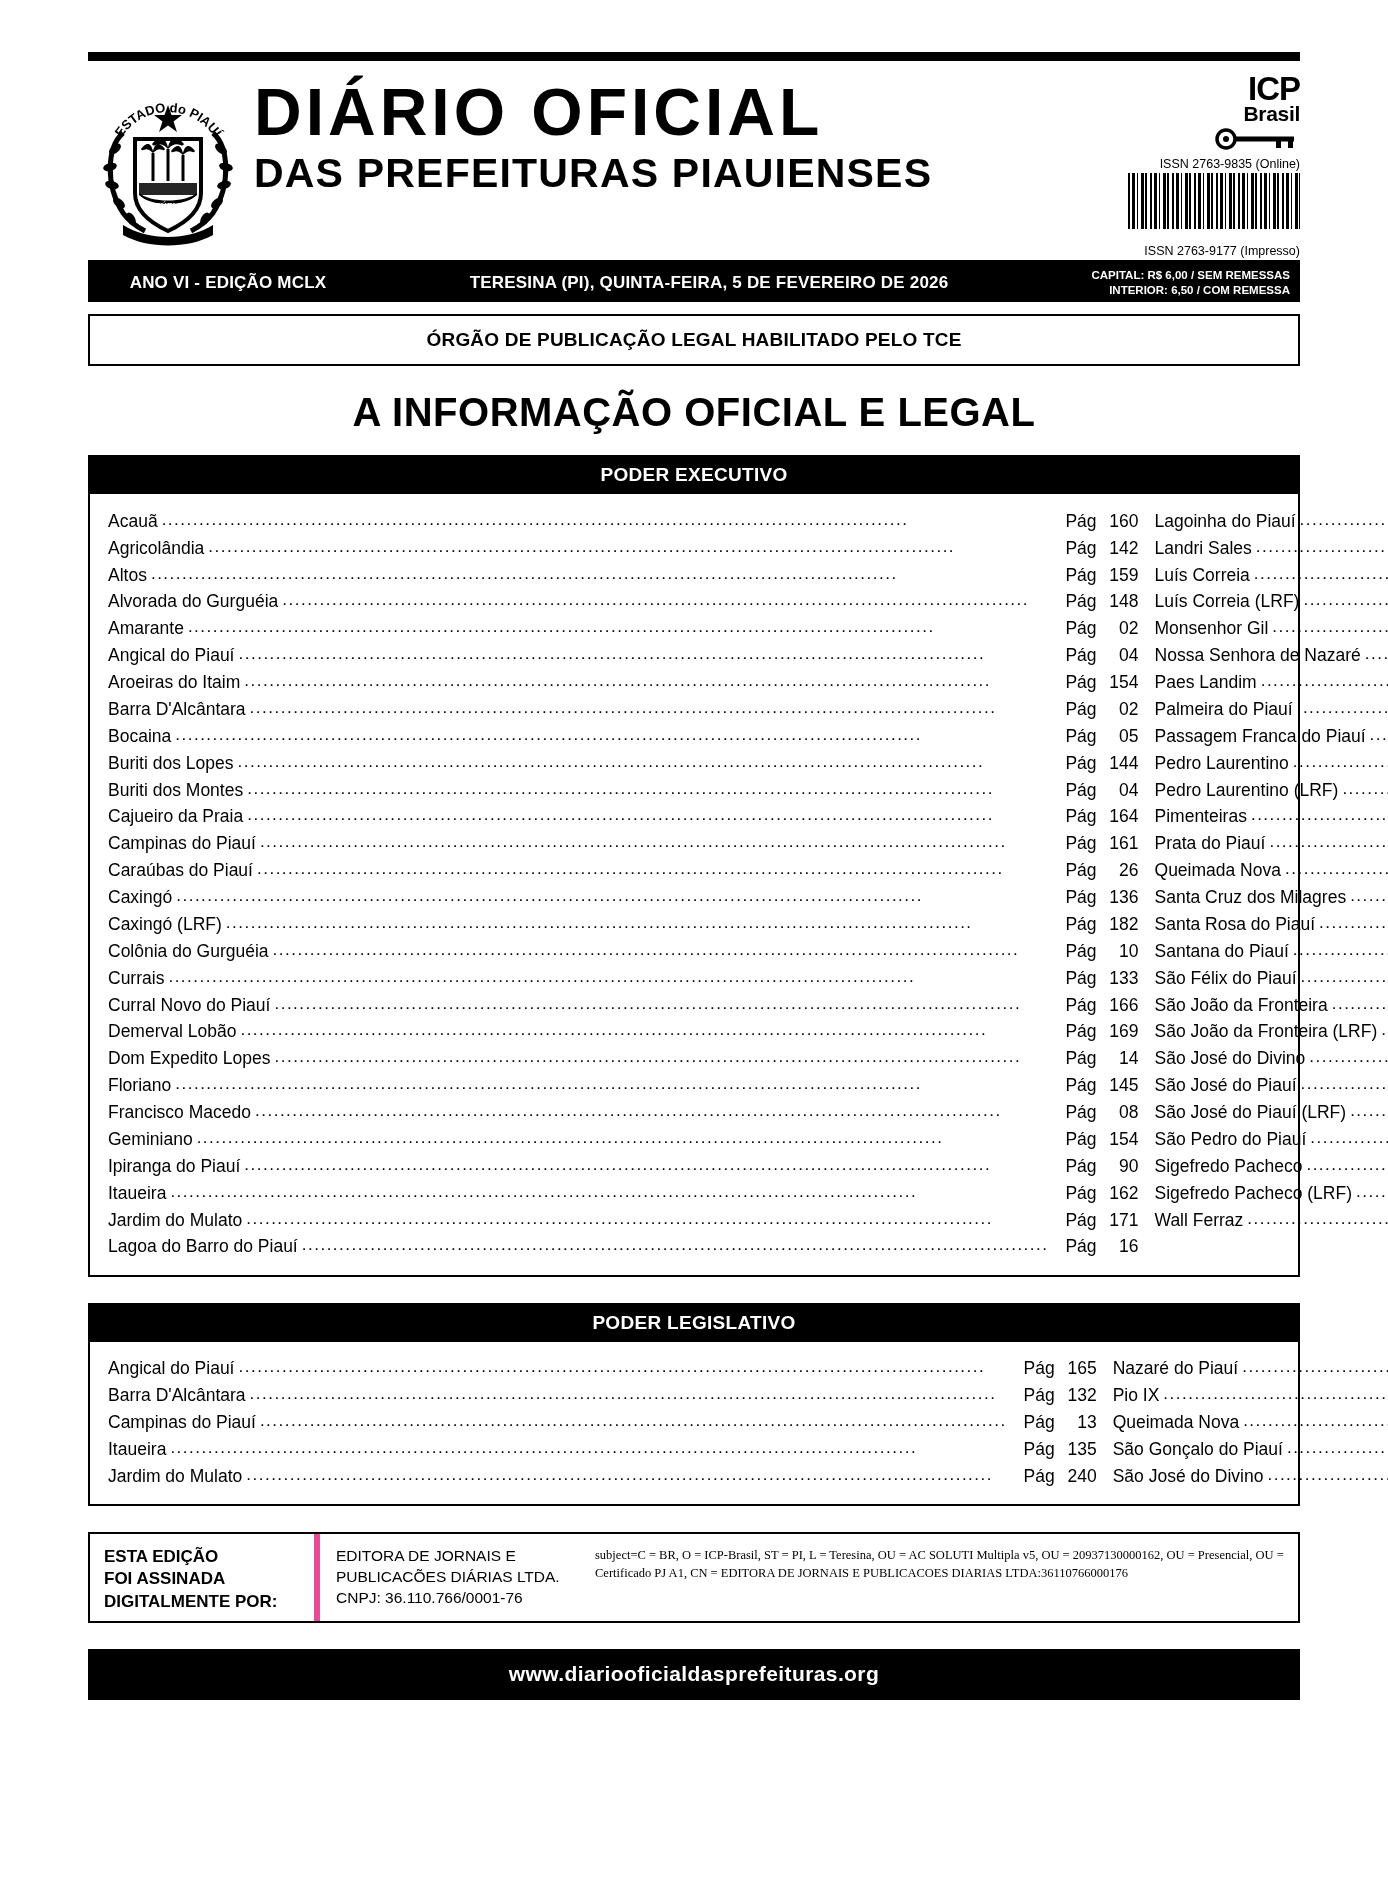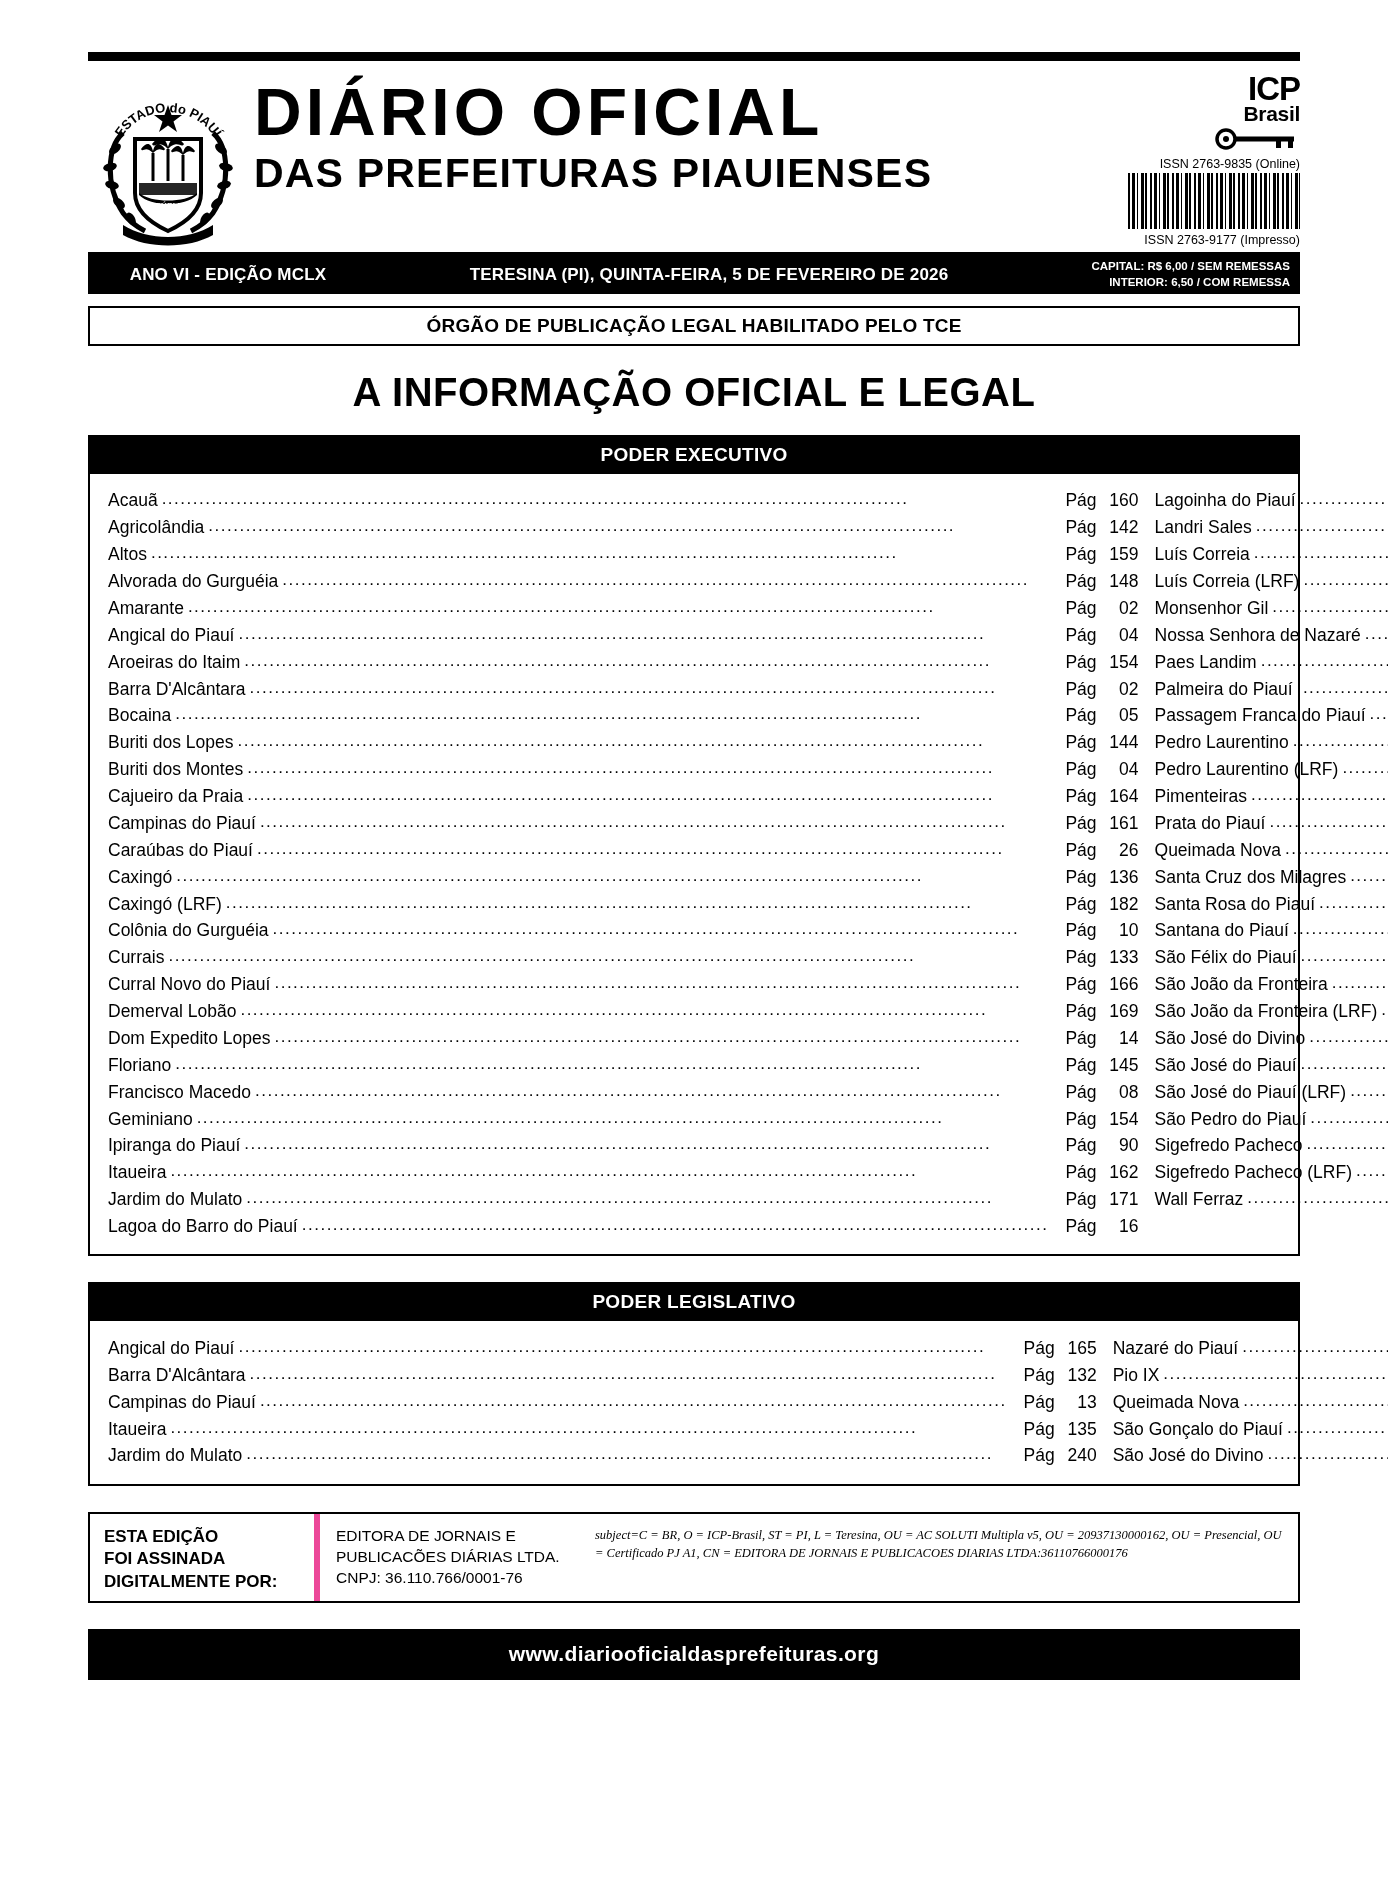"ISSN 2763-9177 (Impresso)" .issn-impresso { margin-top: 4px -> 15px }
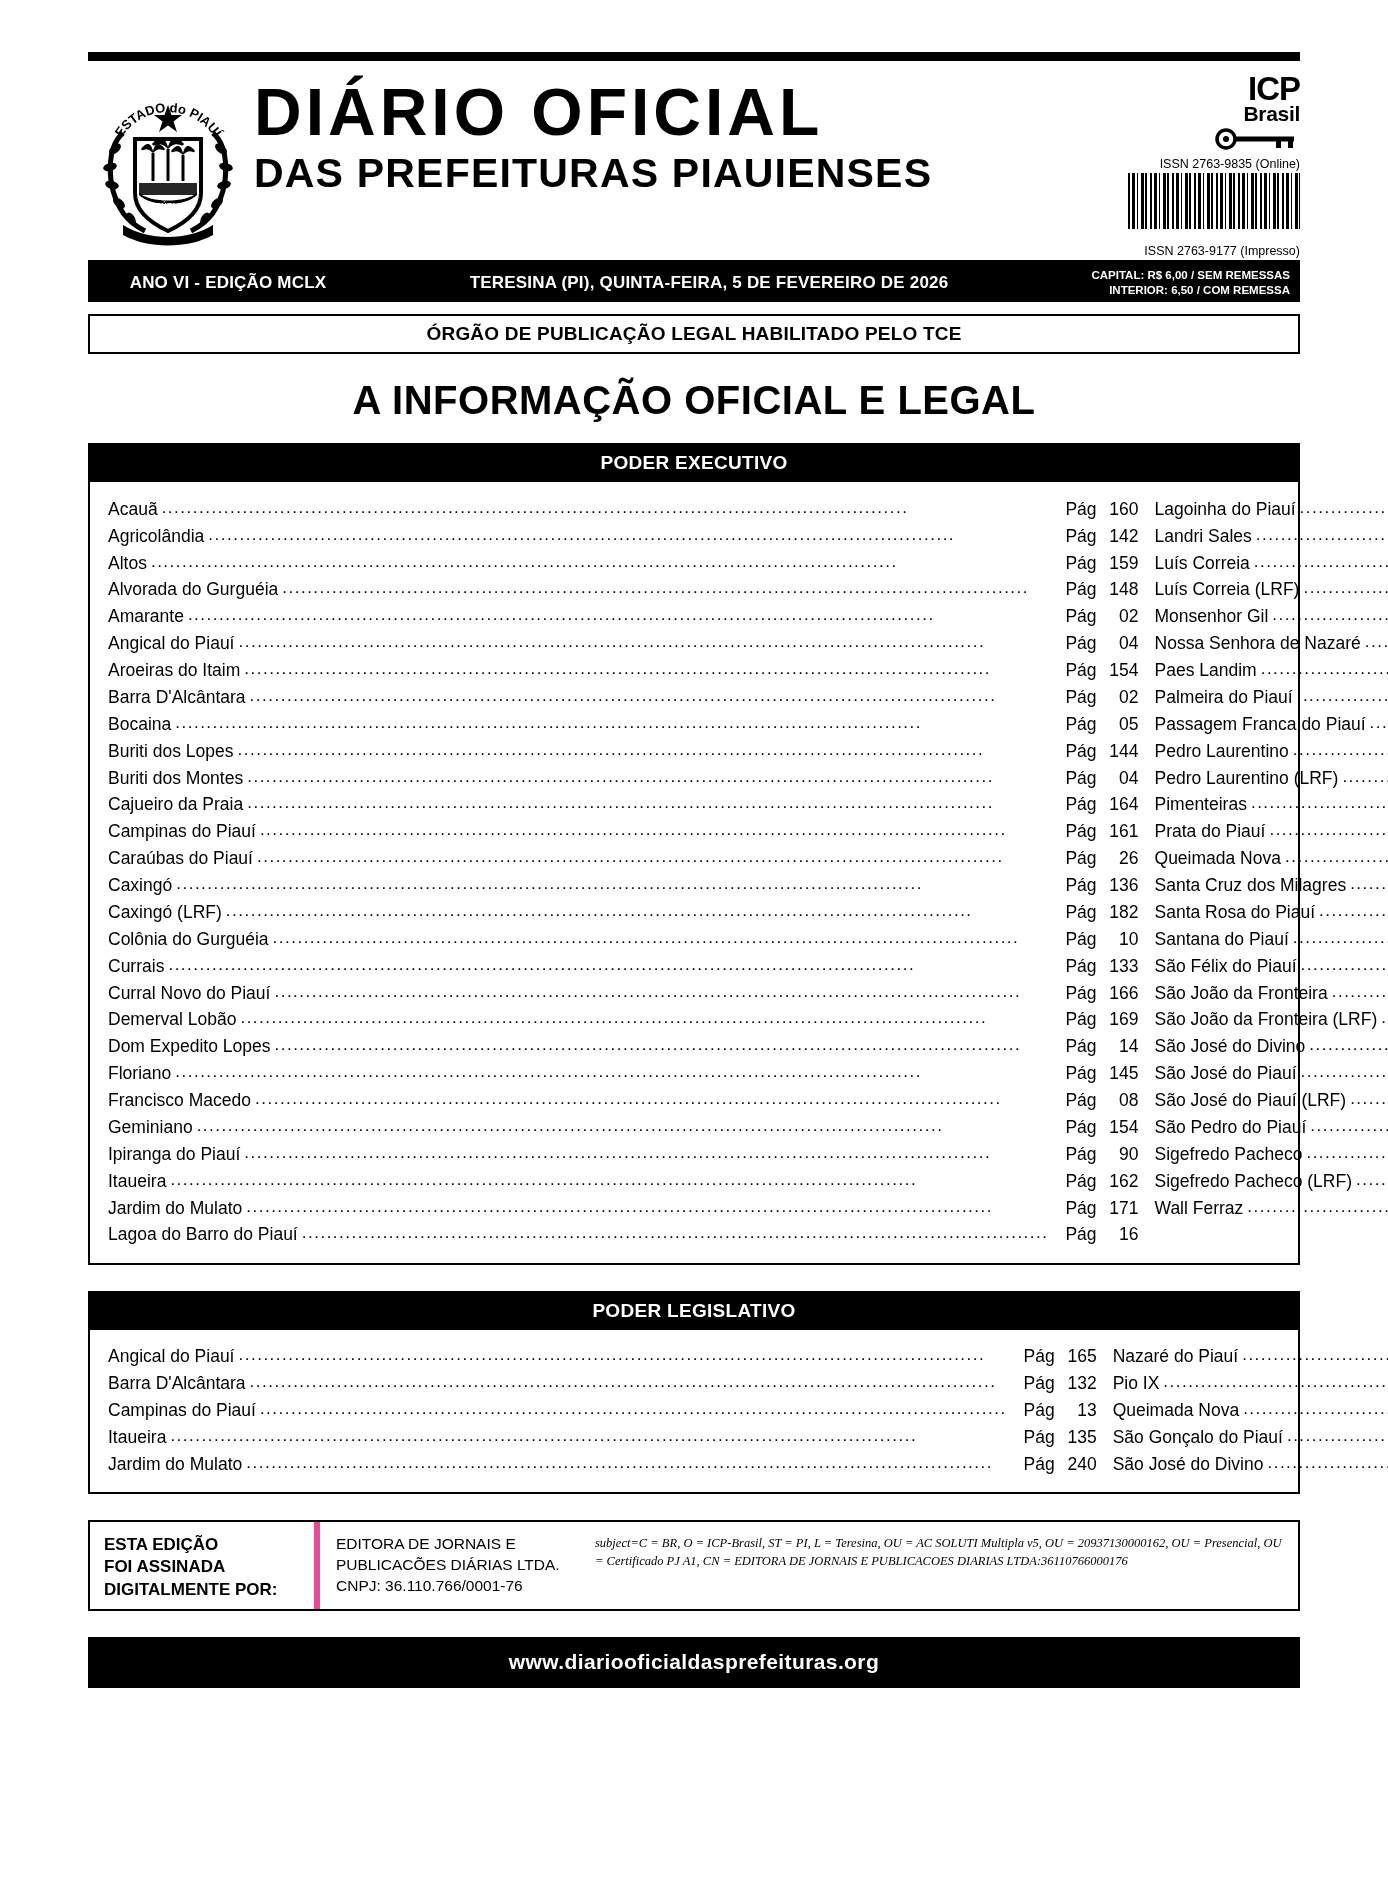"ÓRGÃO DE PUBLICAÇÃO LEGAL HABILITADO" .tce-box { height: 40px -> 52px }
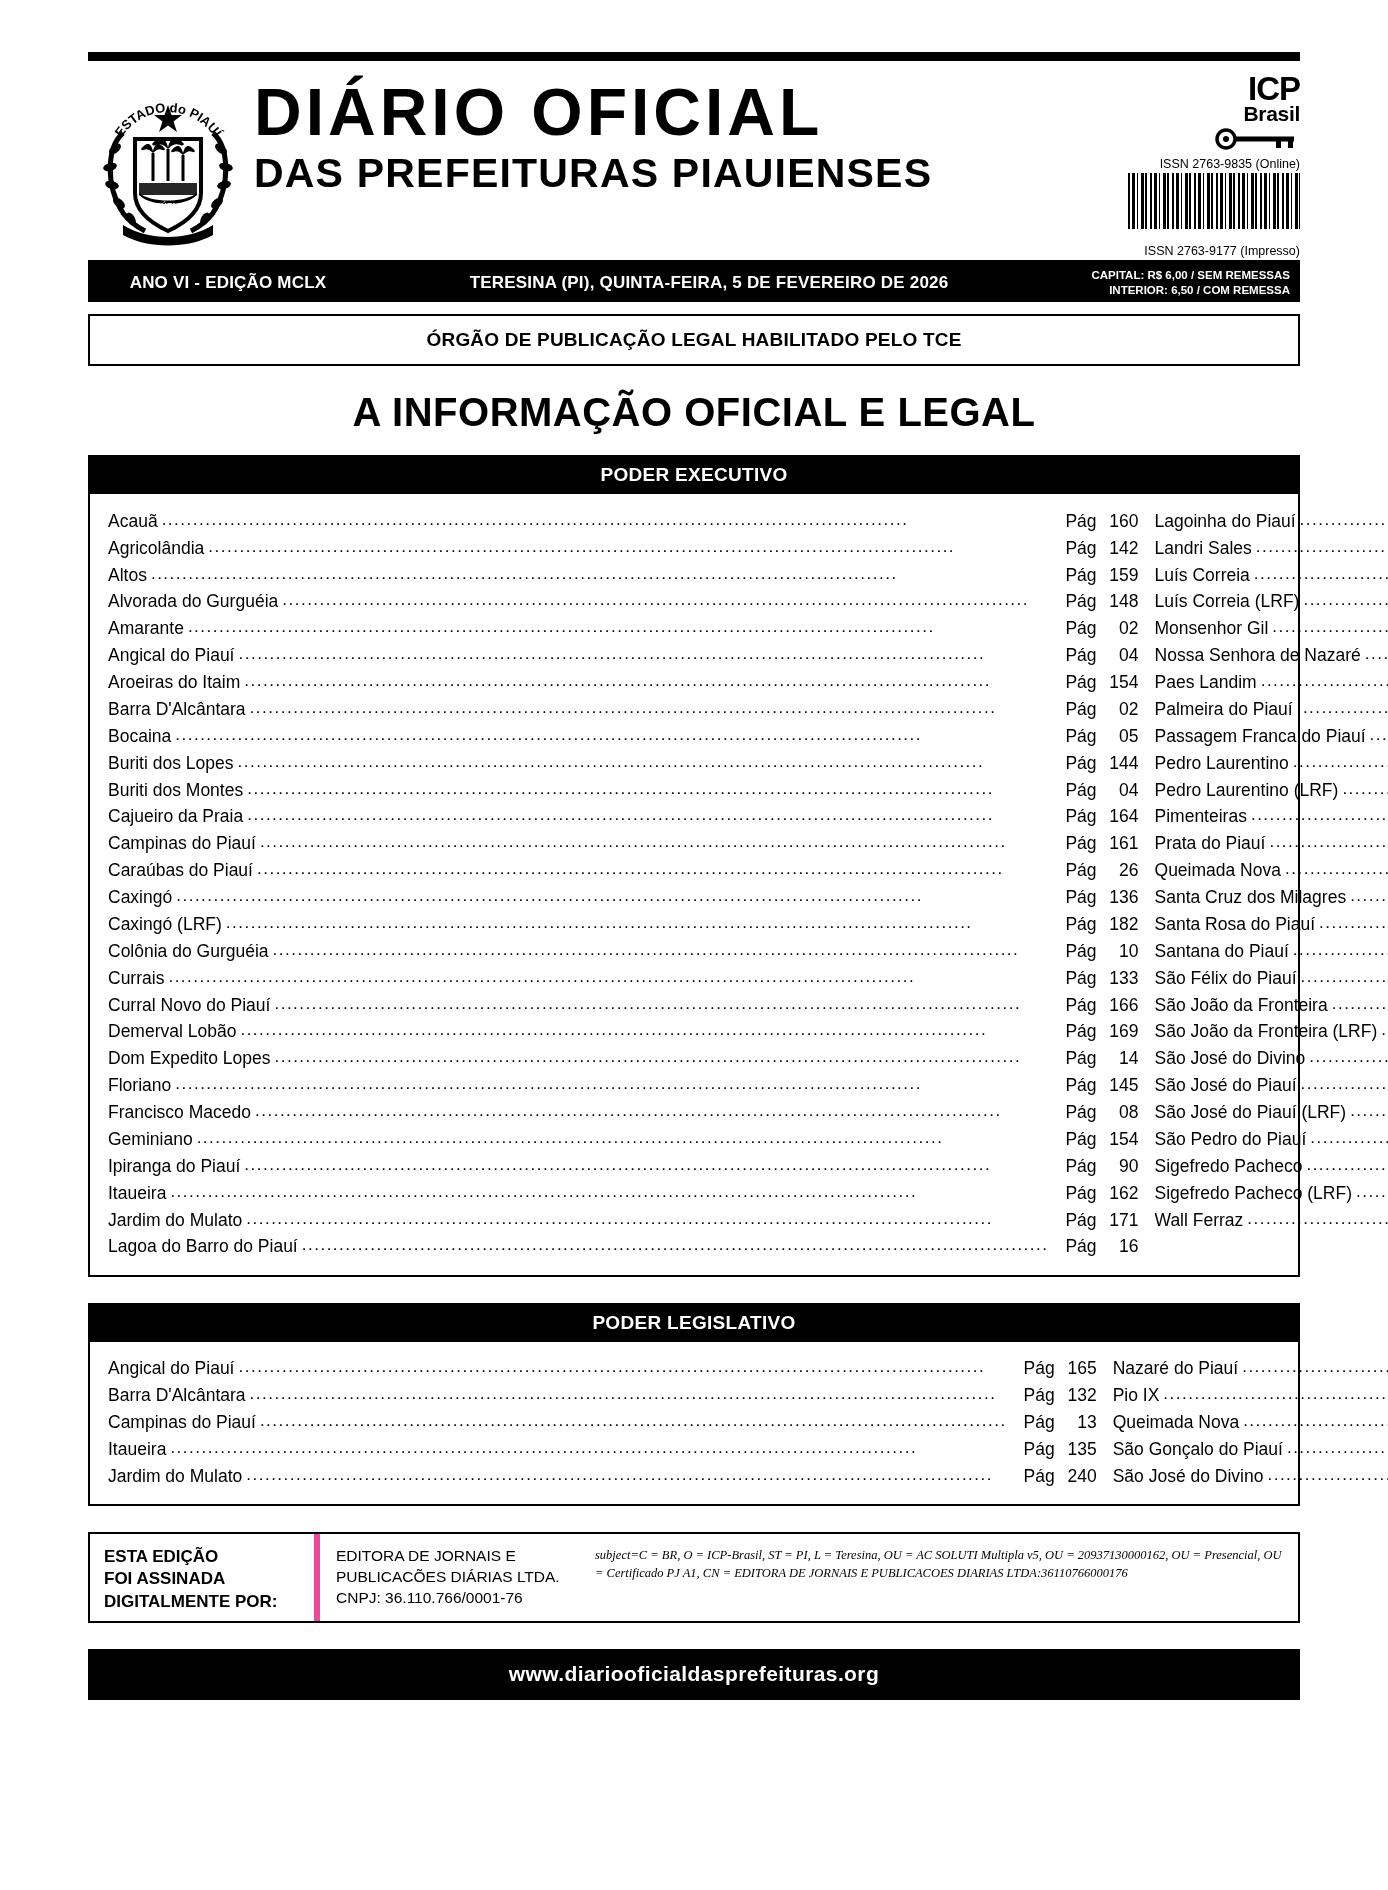"subject=C = BR, O =" .sig-right { font-style: italic -> none }
